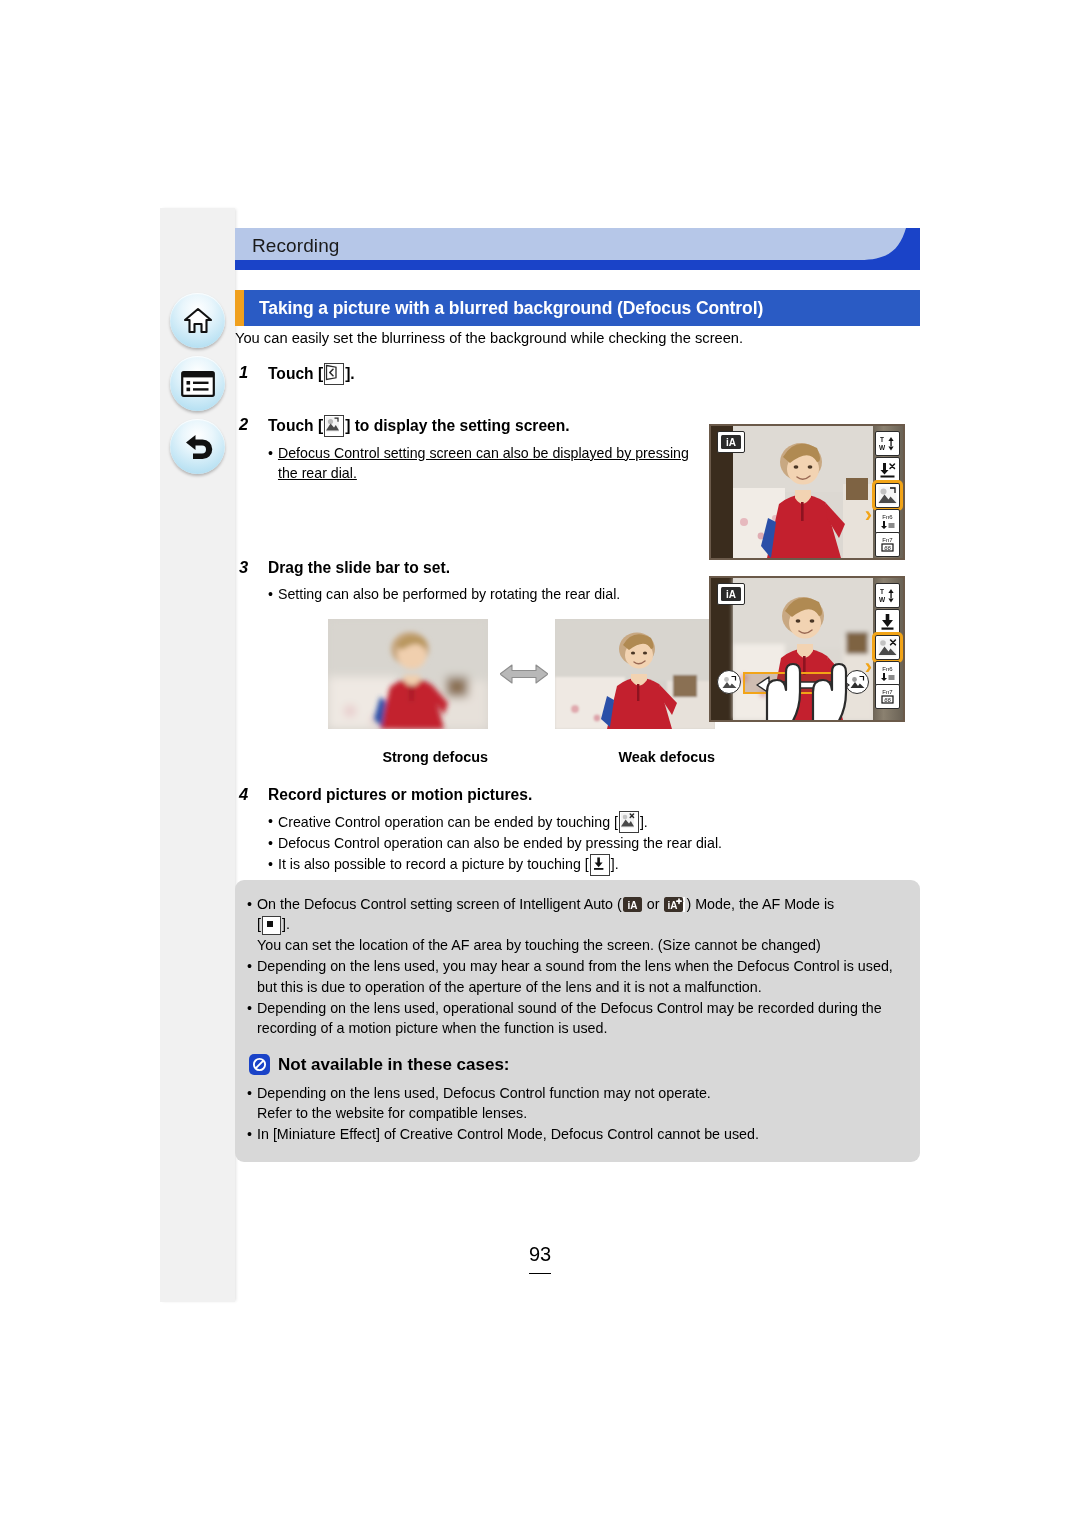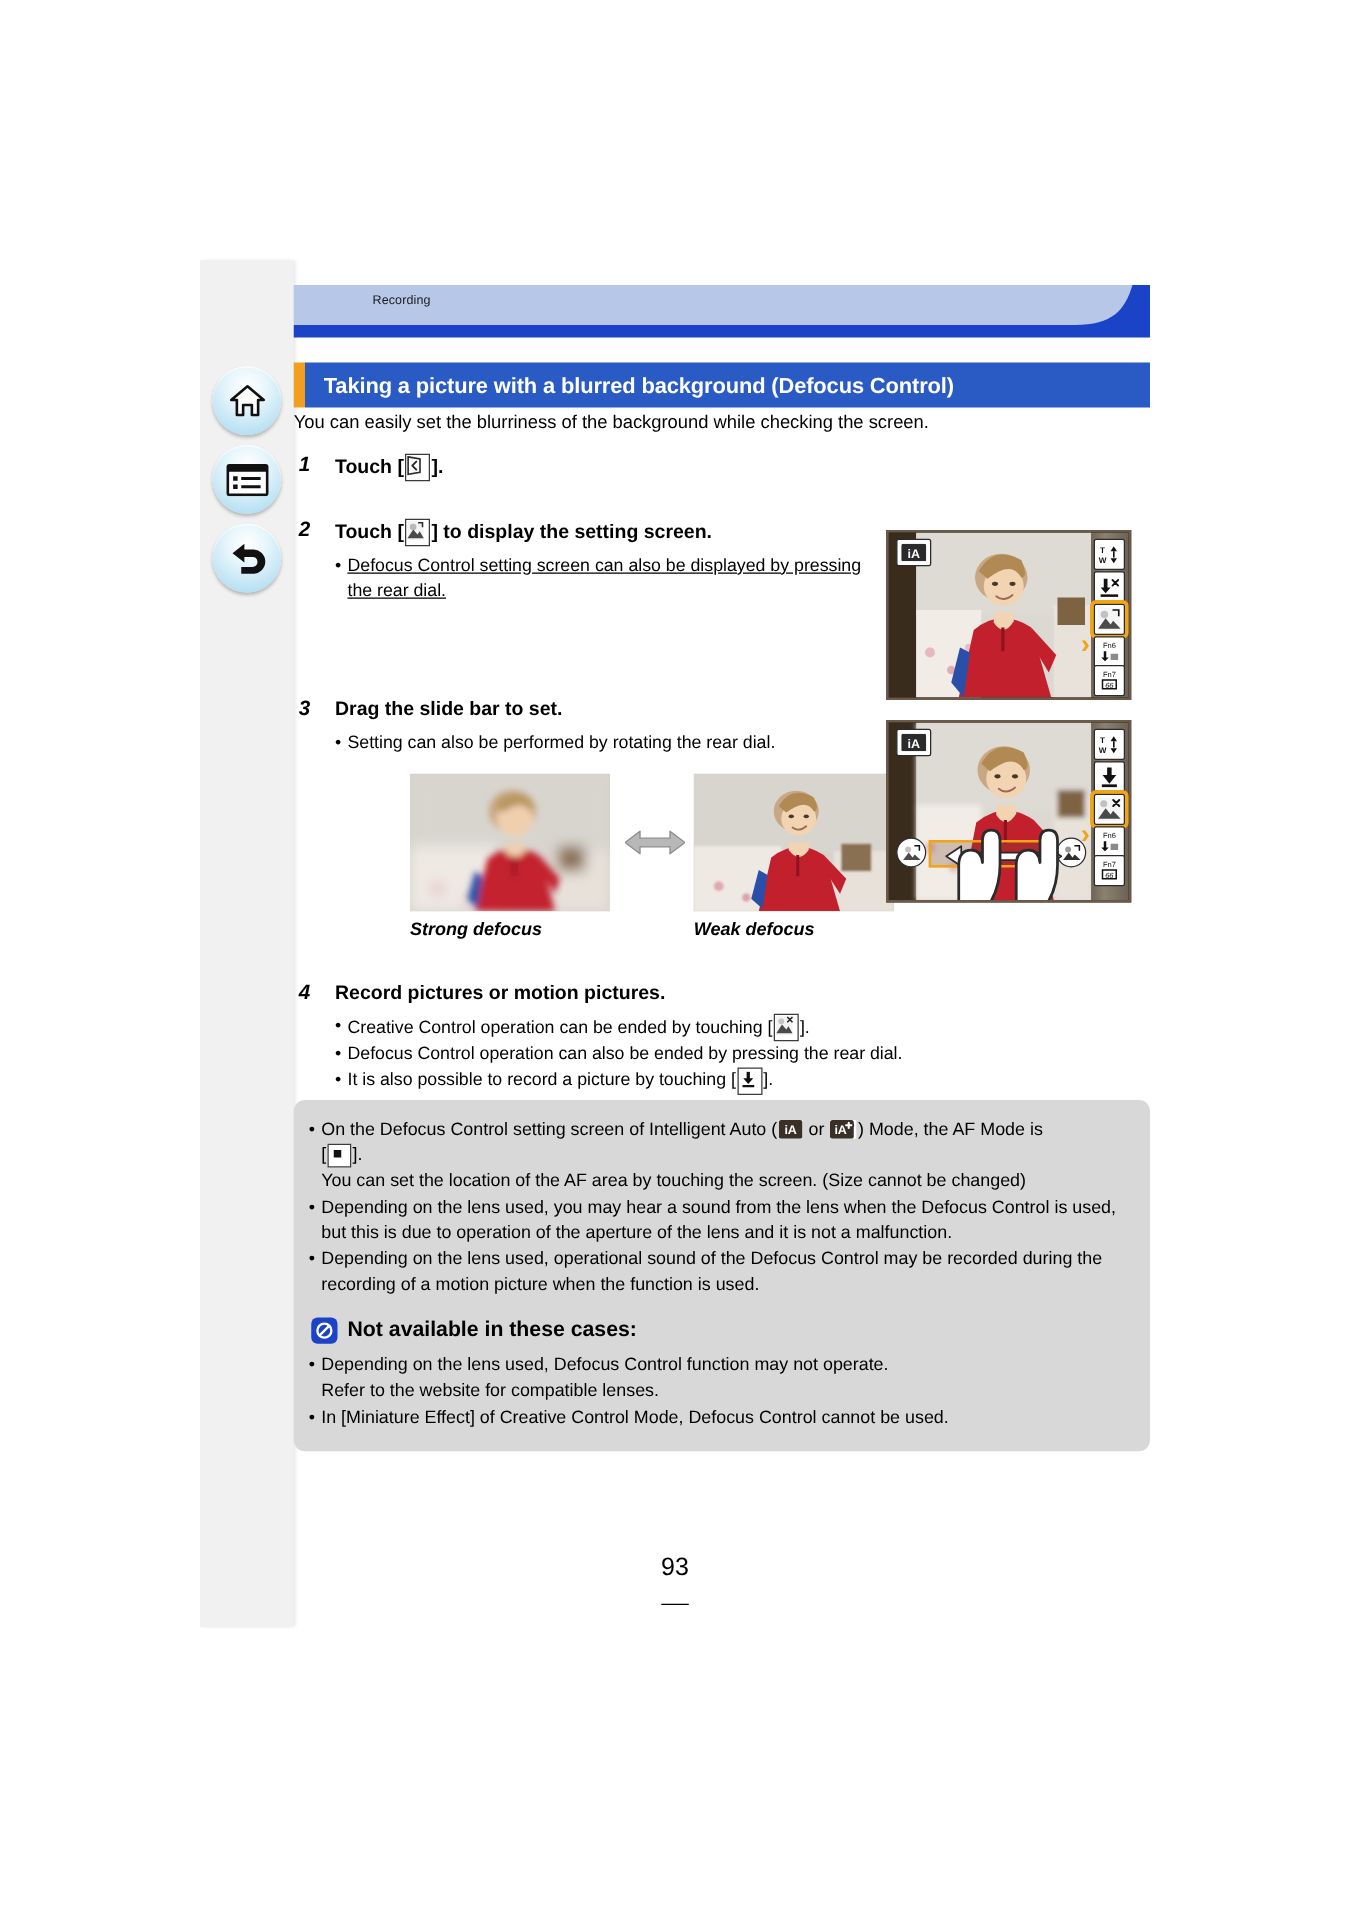"Recording" .crumb-text { font-size: 10px -> 19px; margin-left: 46px -> none }
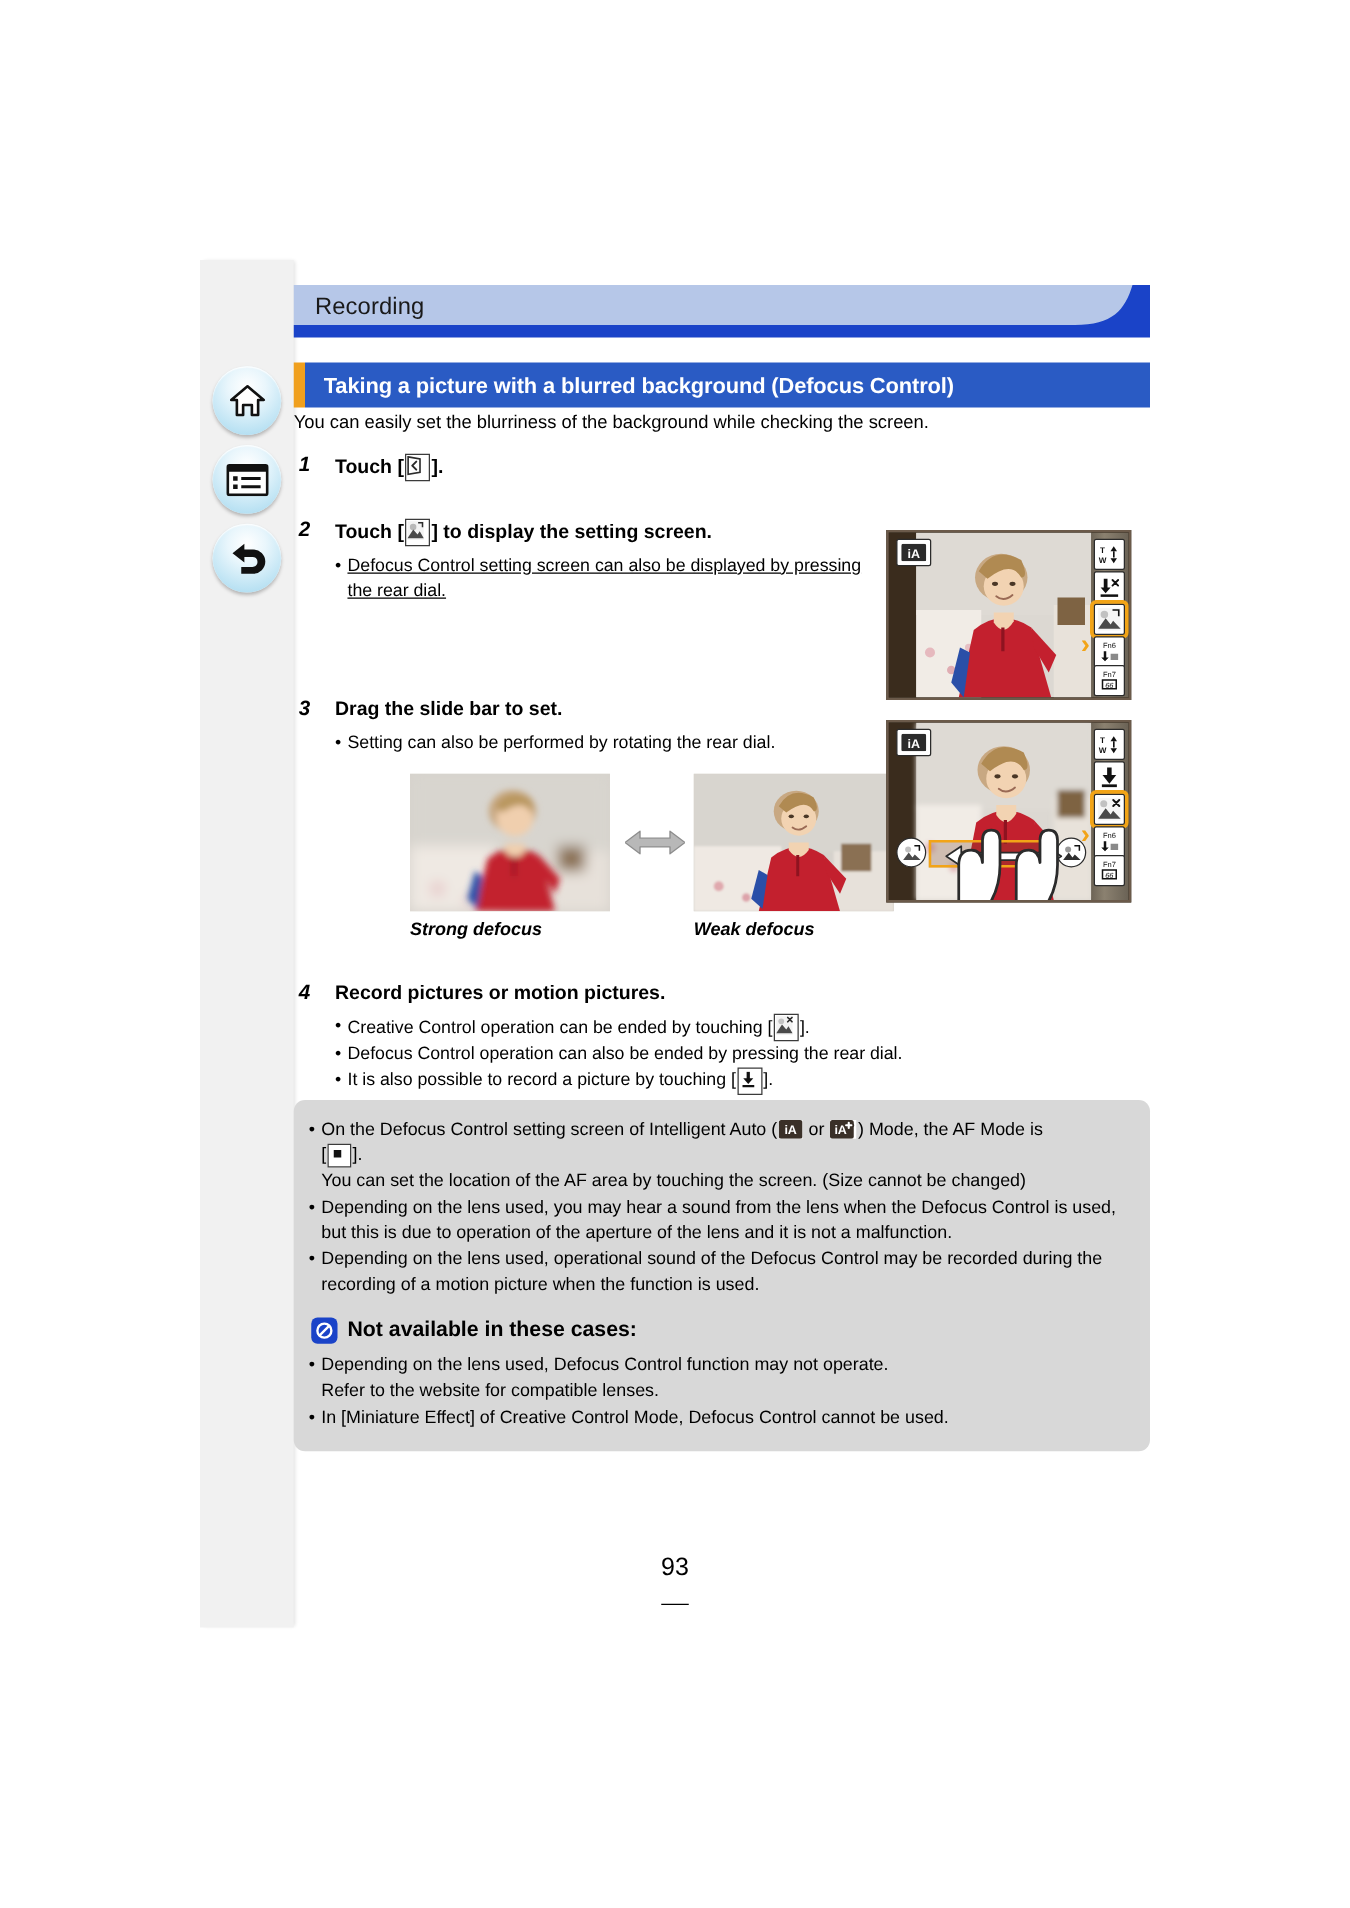"Strong defocus" .thumb-cap { font-style: italic -> none; text-align: left -> right; top: 117px -> 130px }
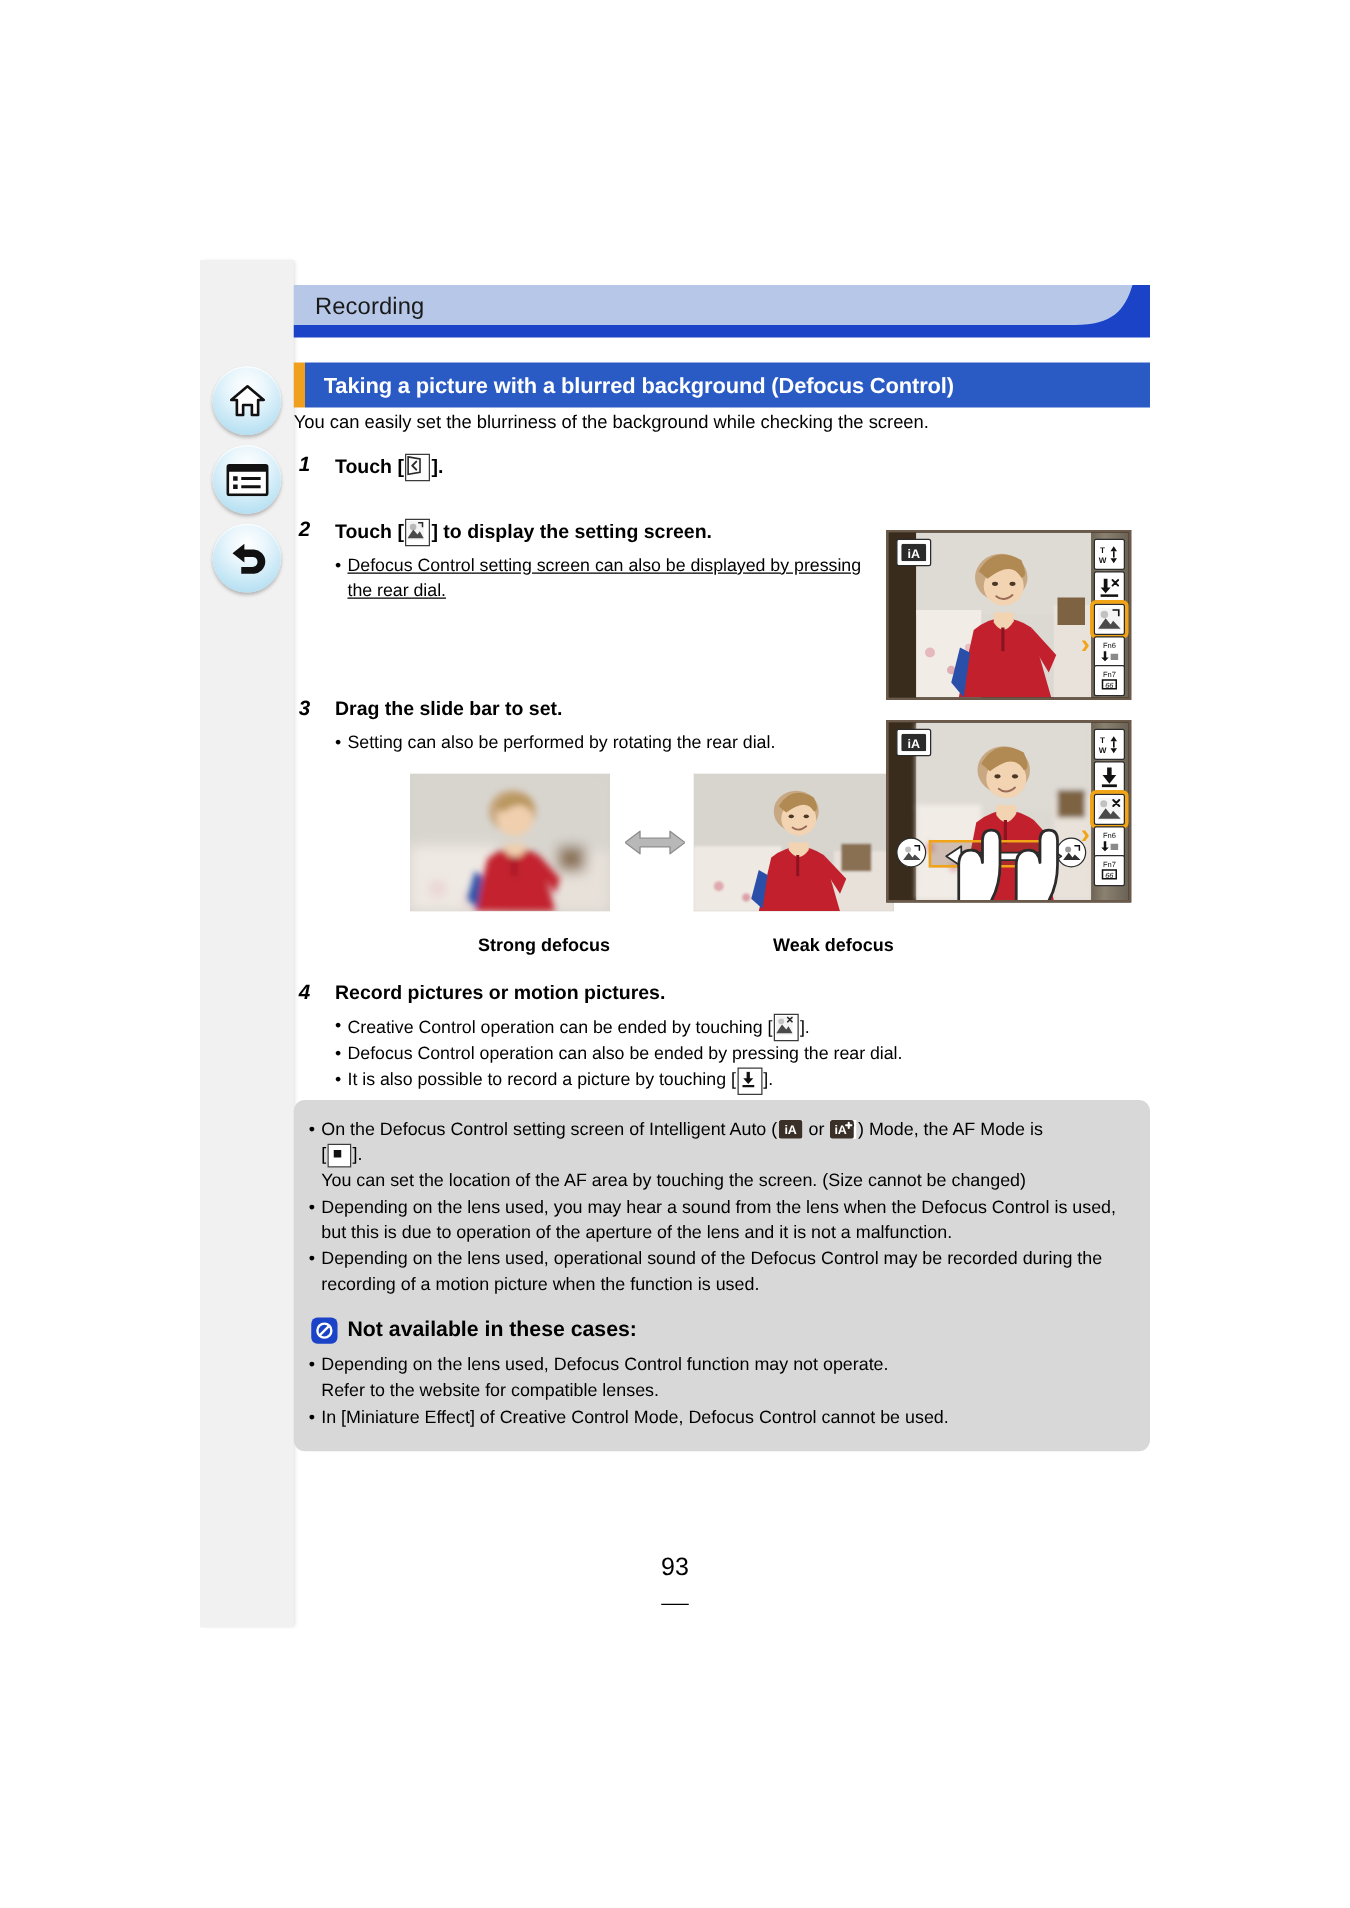"93" .pagenum span { padding-bottom: 18px -> 8px }
